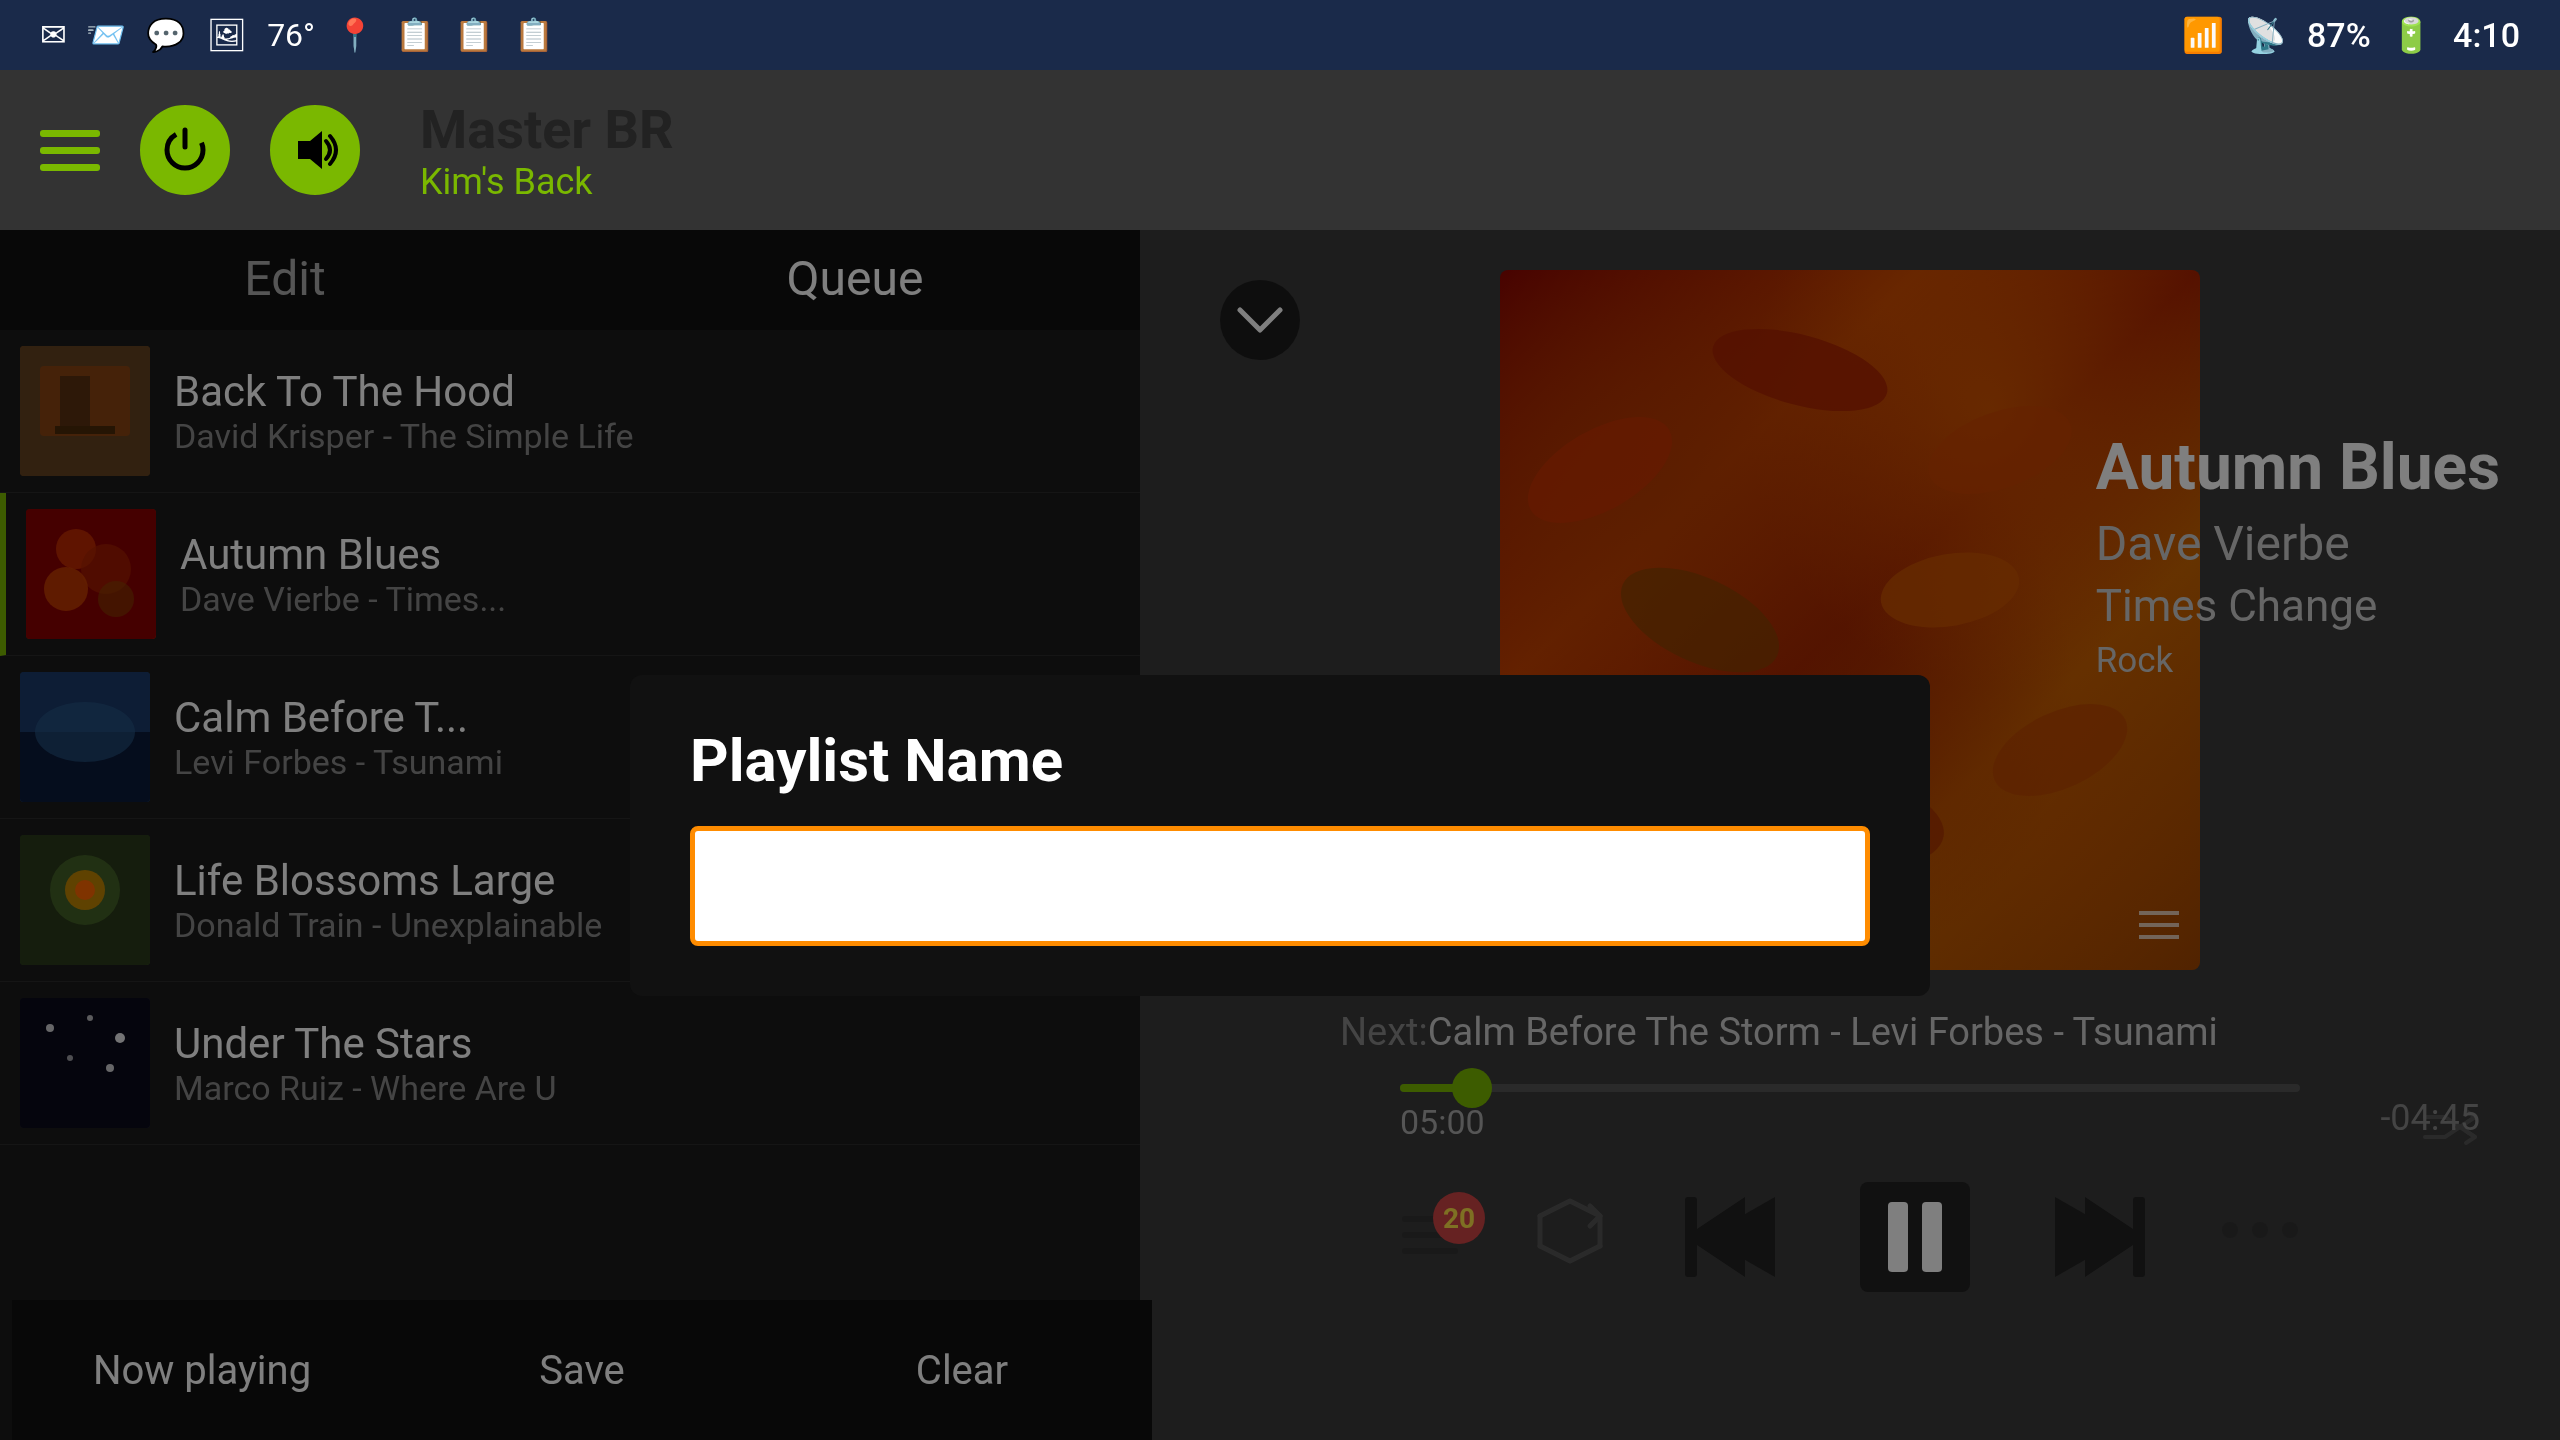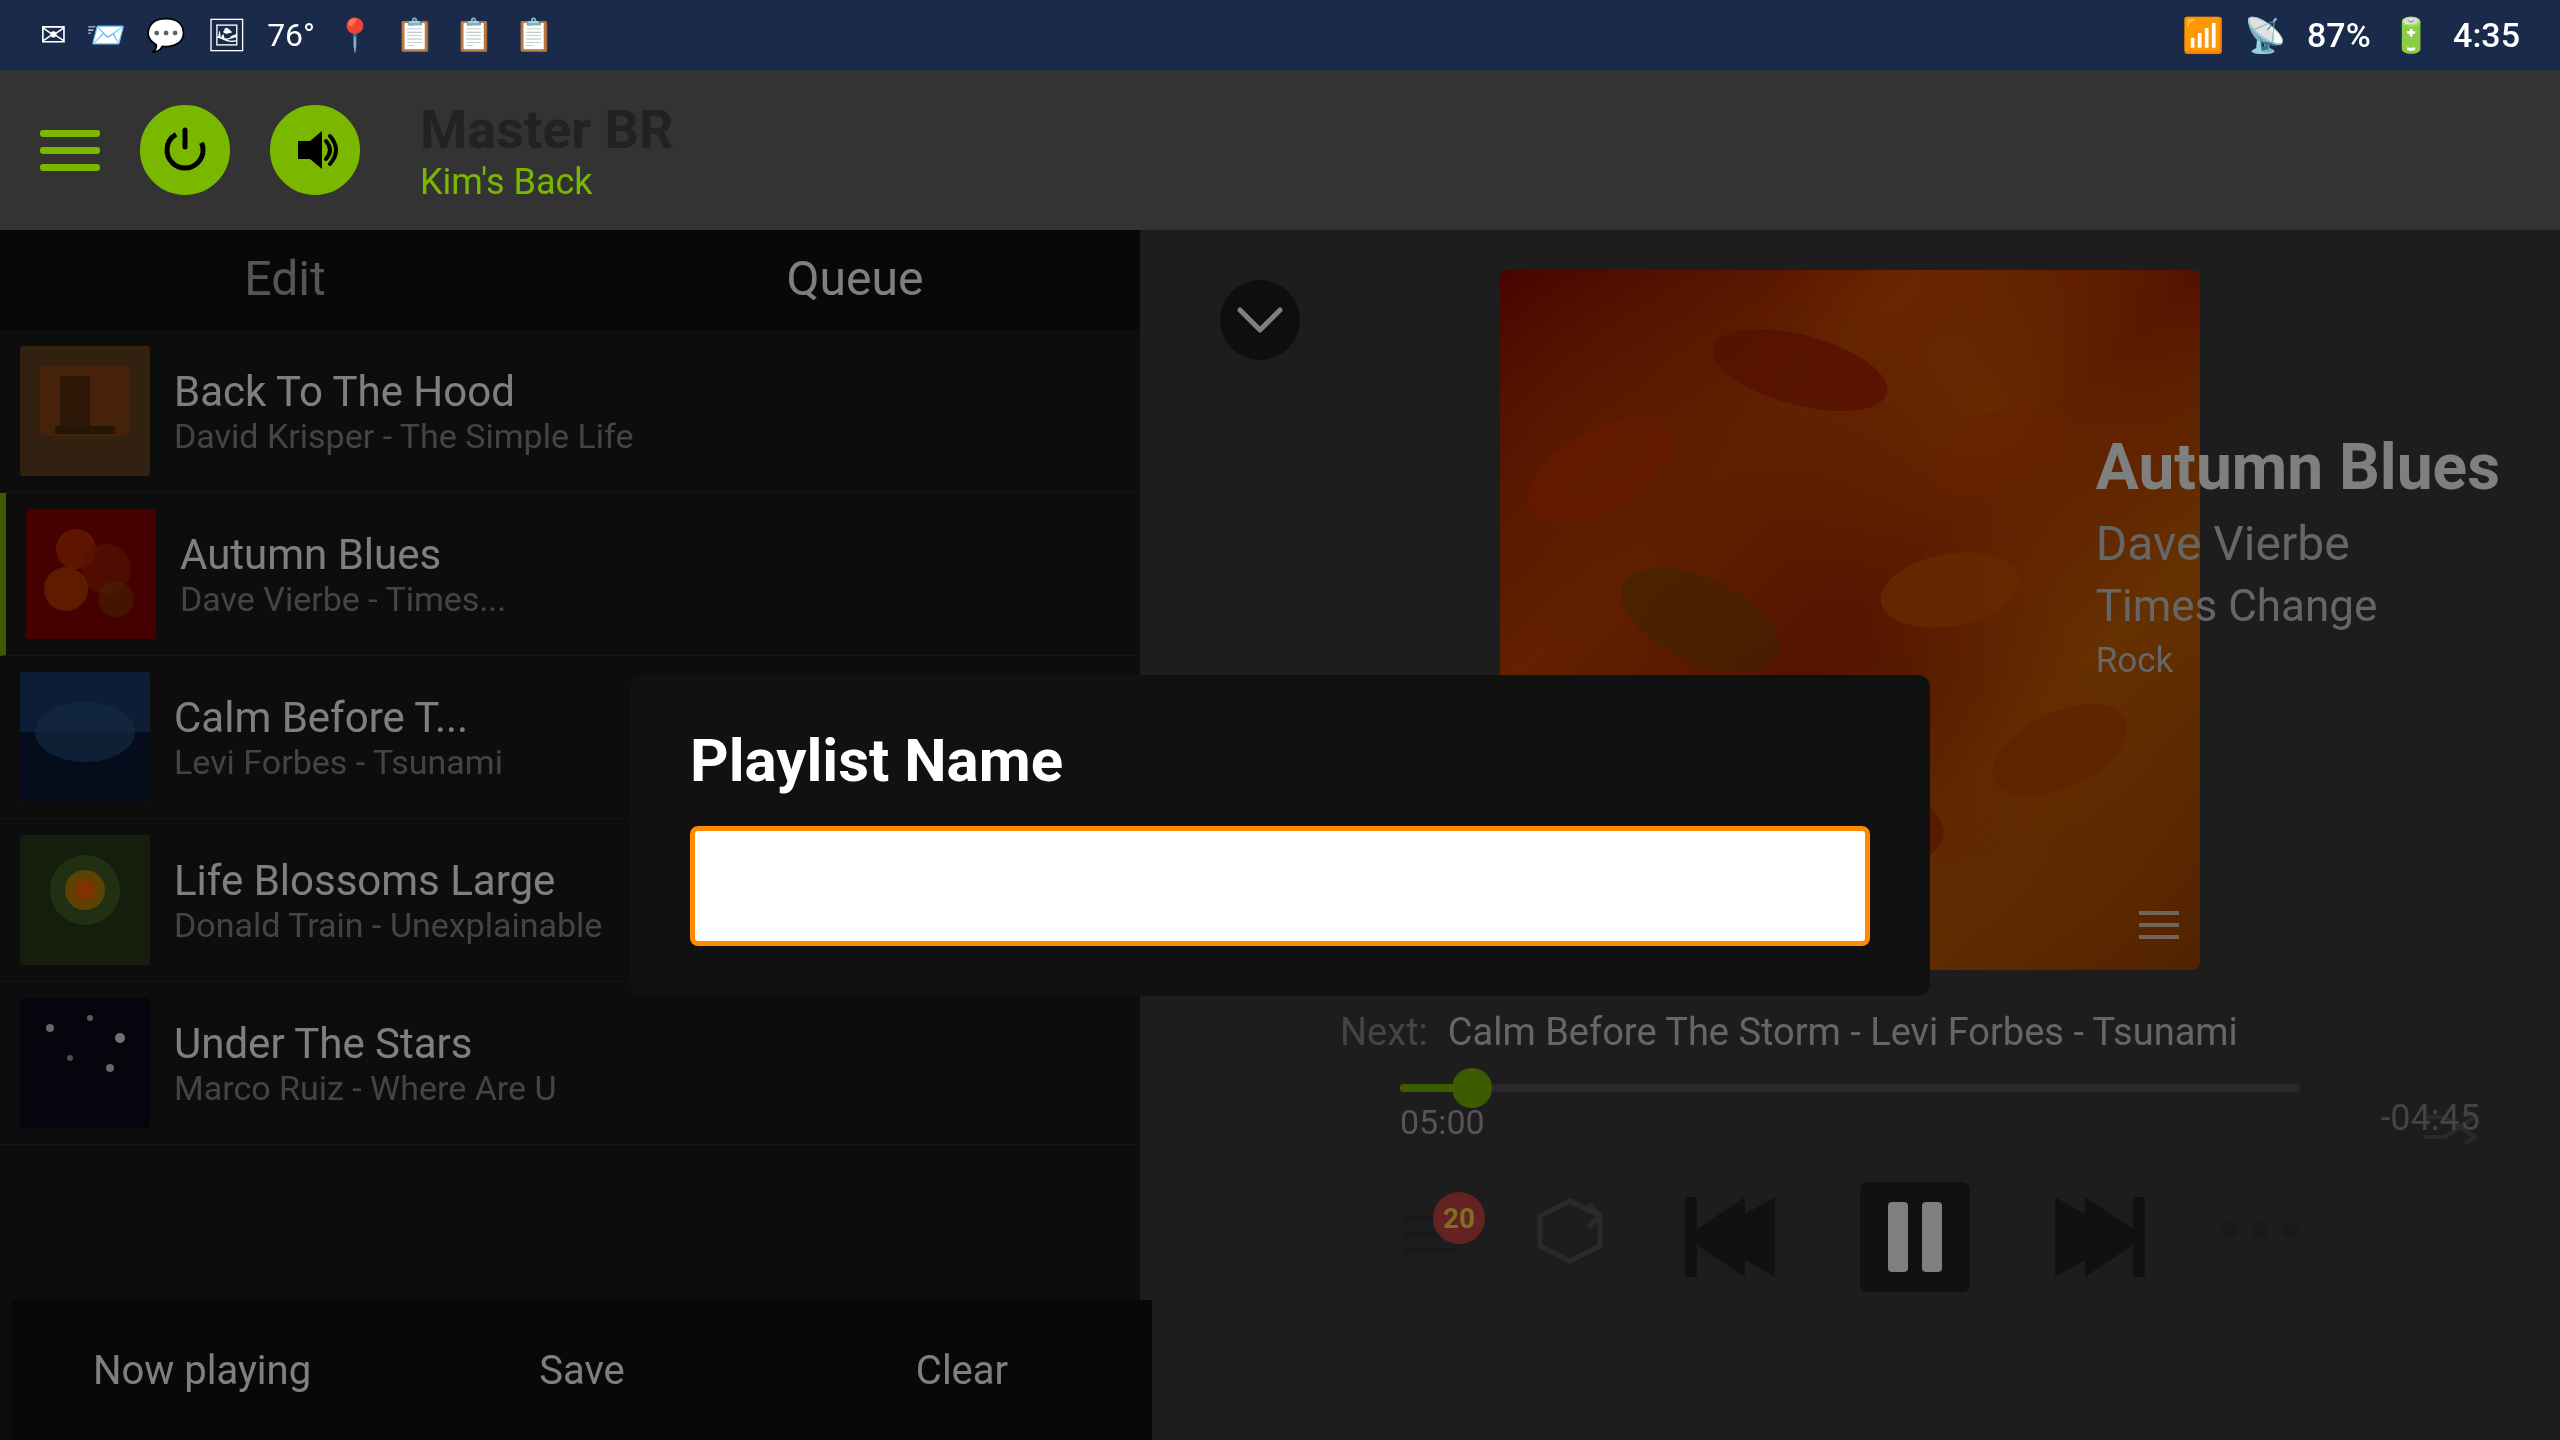"4:35" span { text: 4:35 -> 4:10 }
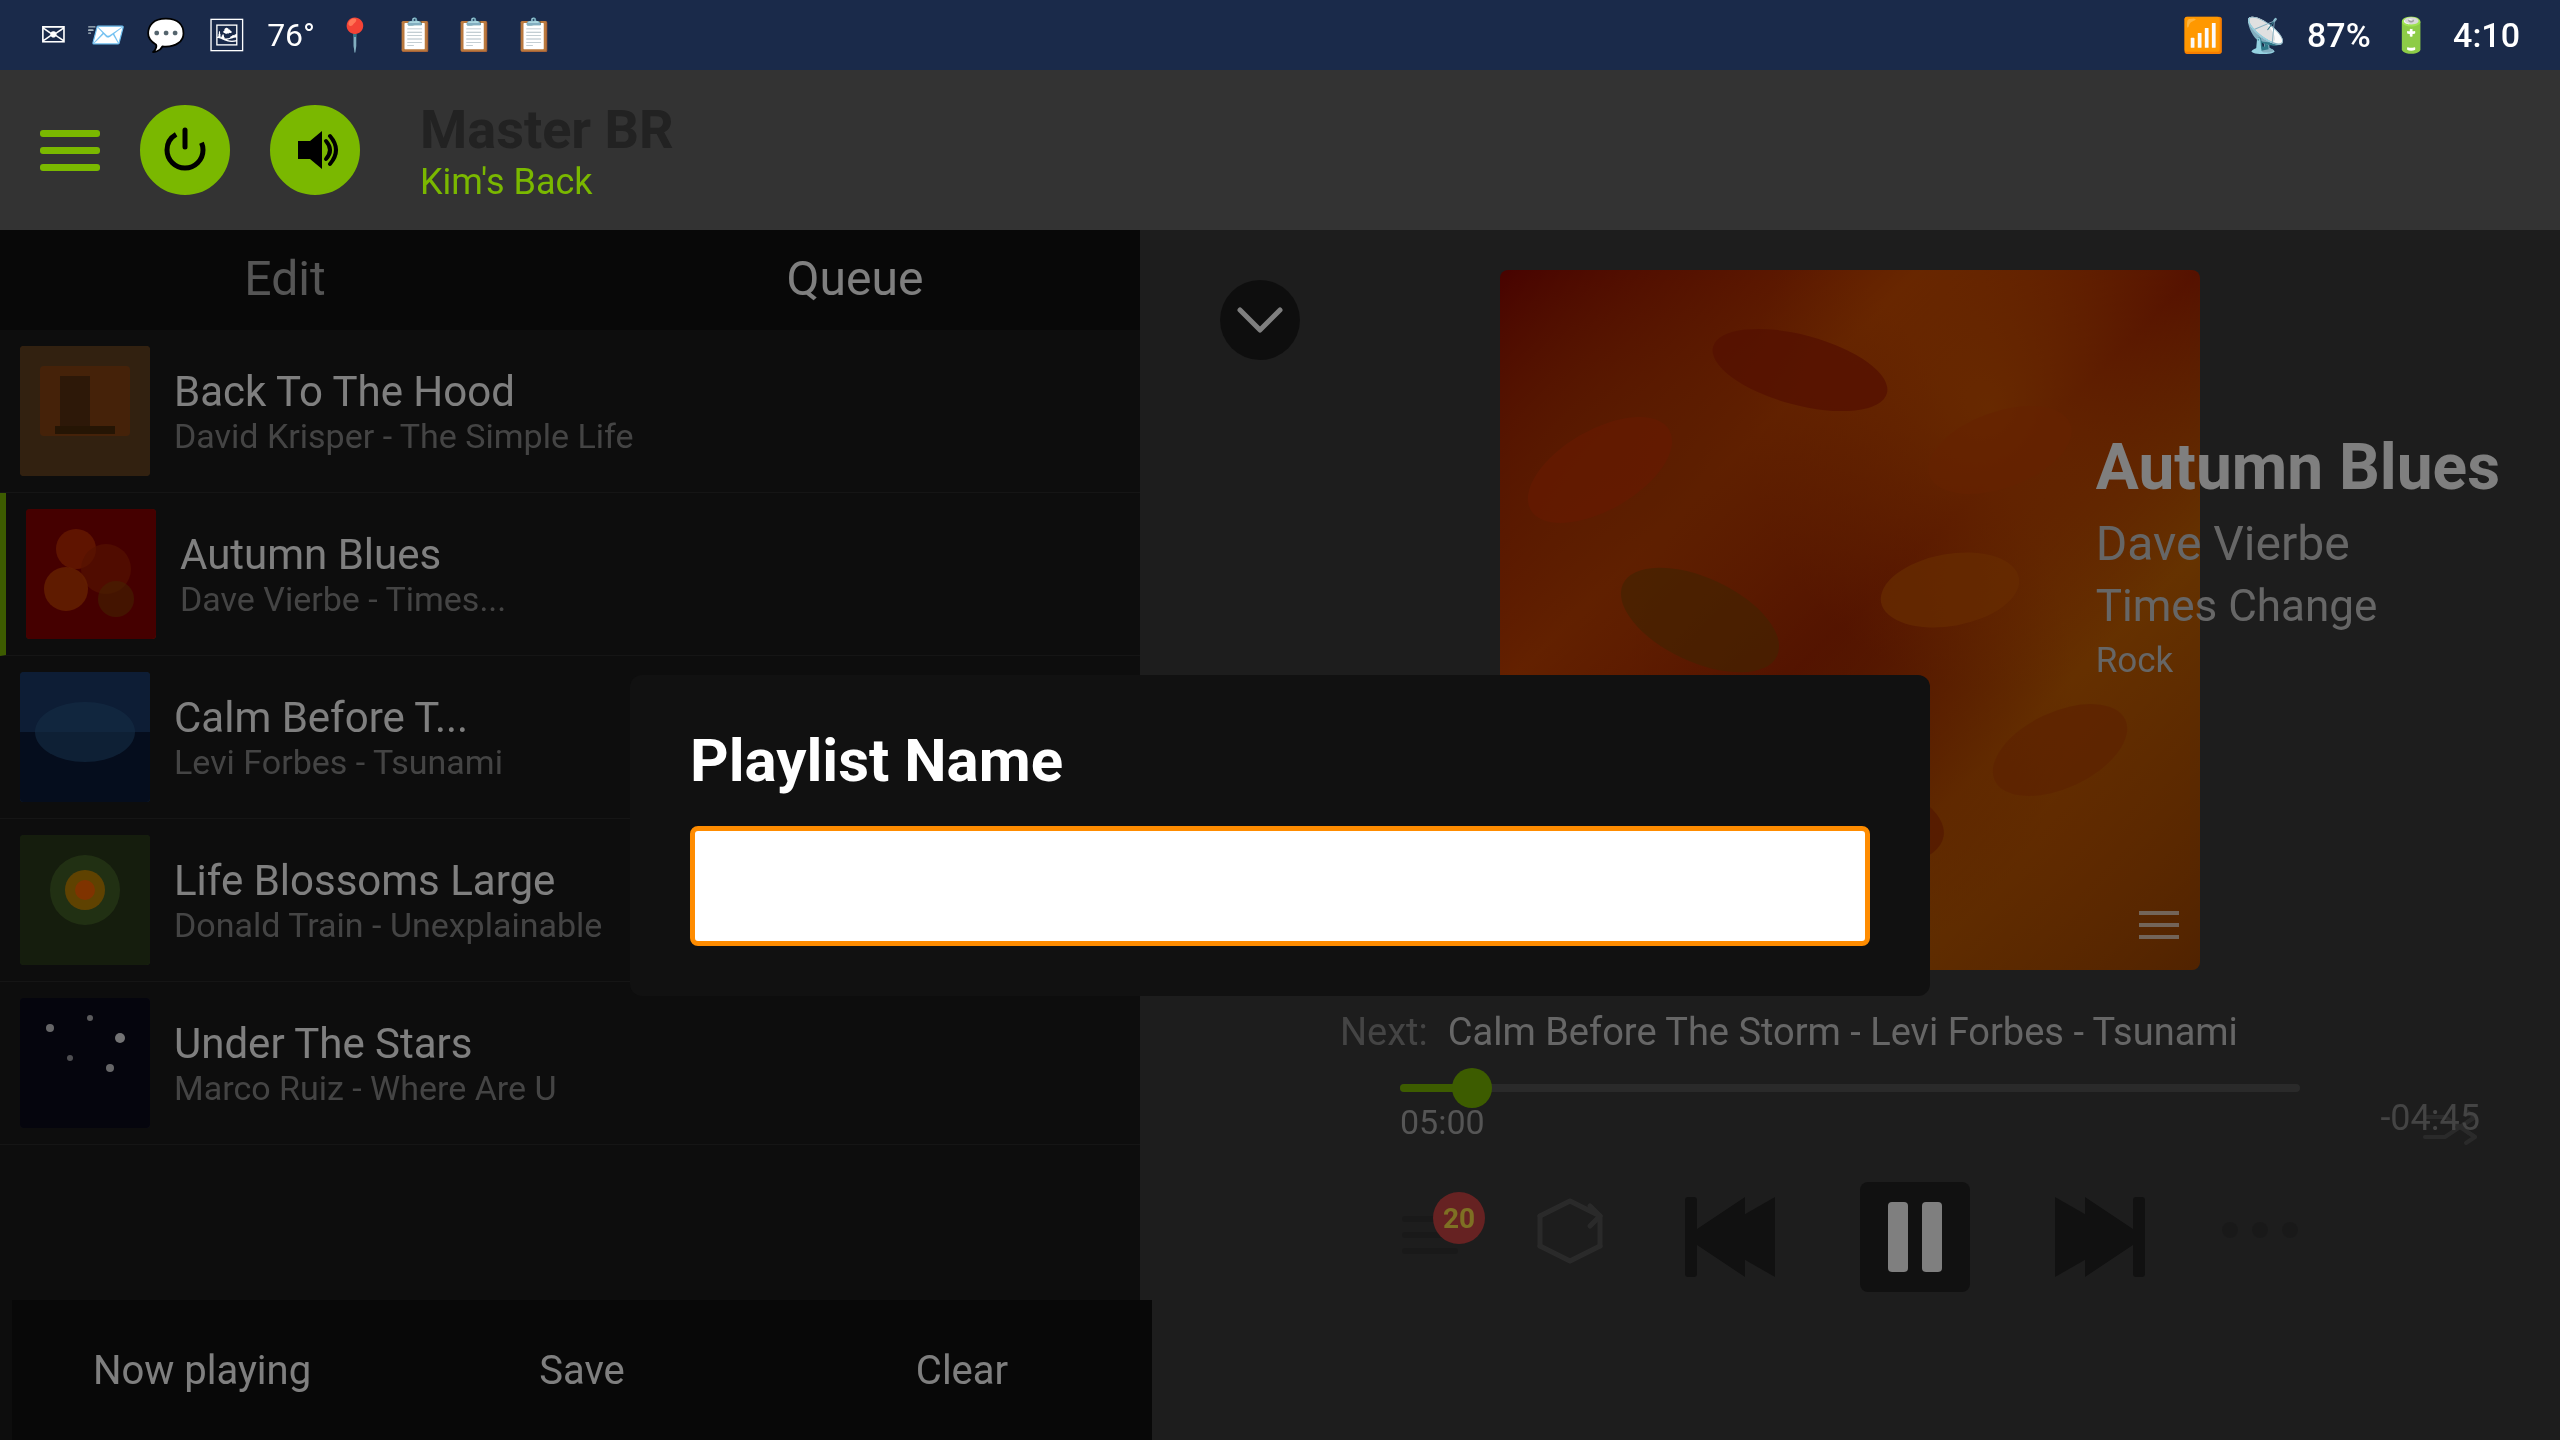"Next:" #next-track { gap: 20px -> none }
